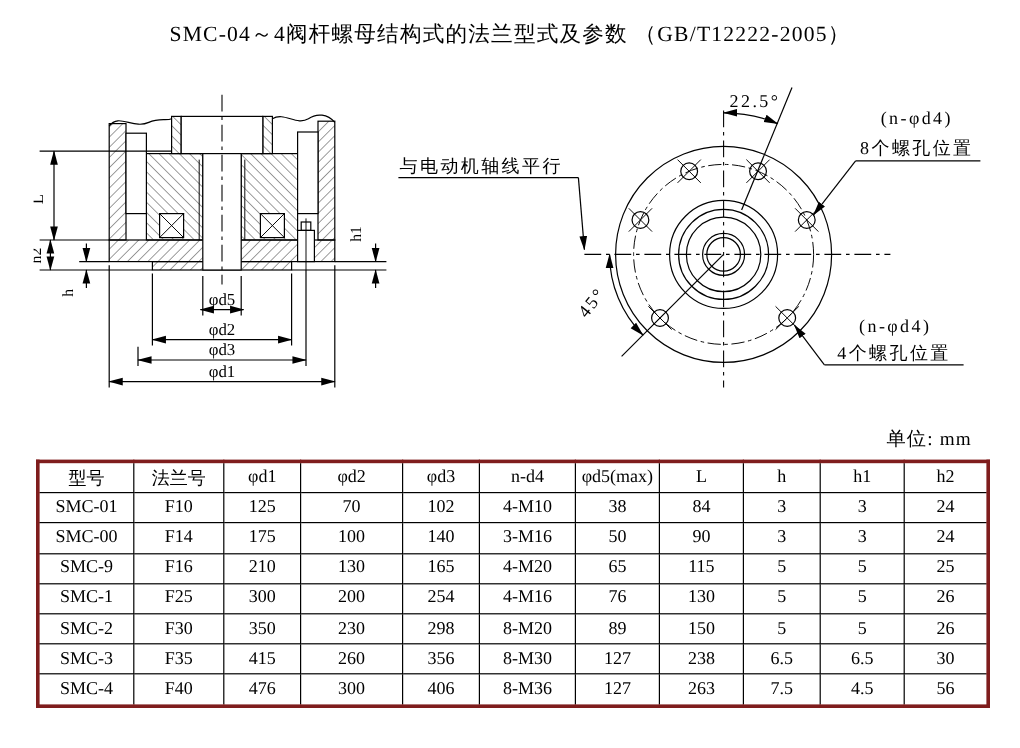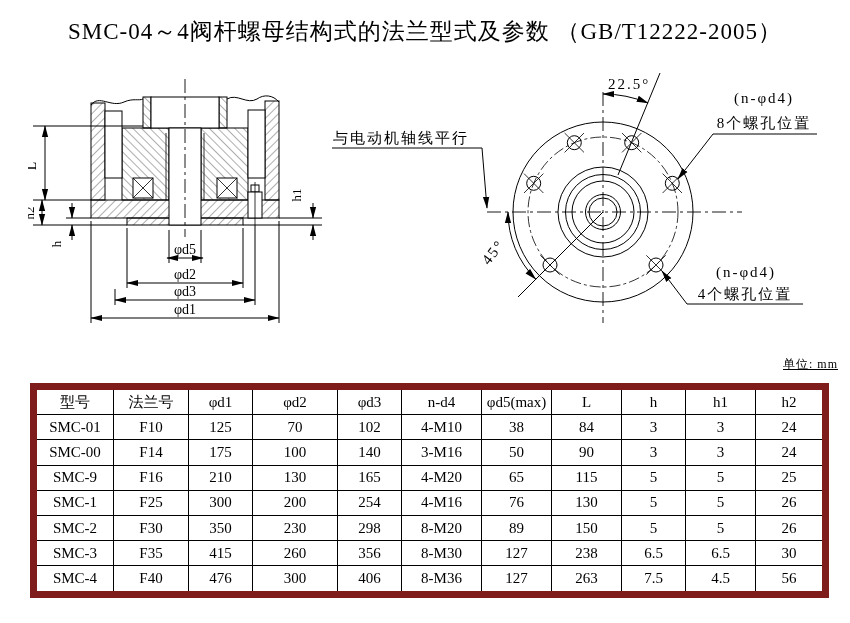"SMC-04～4阀杆螺母结构式的法兰型式及参数 （GB/T12222-2005）" #title { font-size: 23px -> 18px }
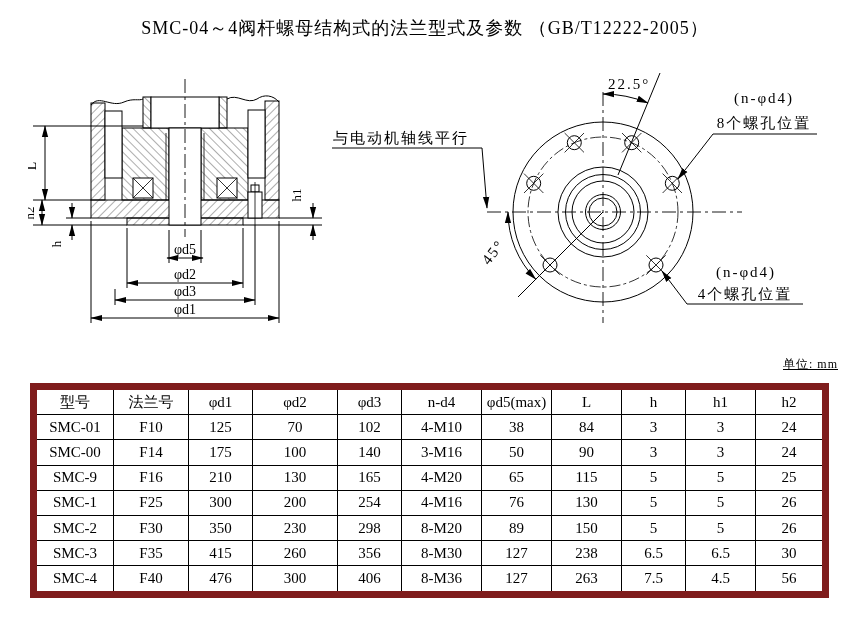"单位: mm" #unit { font-size: 12px -> 16px; right: 12px -> 40px; text-decoration: underline -> none }
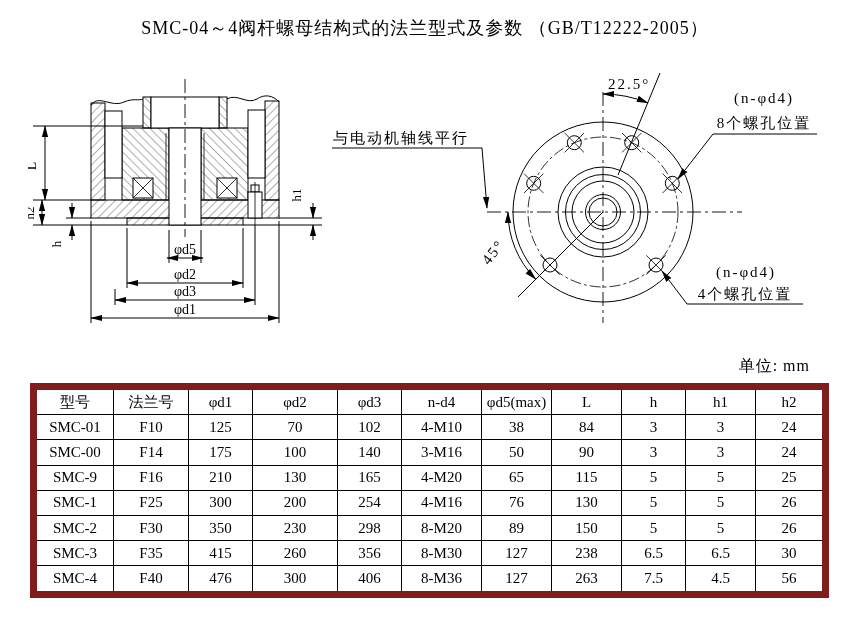"型号" #spec-table { border: 7px solid #7f1d1d -> 3px solid #7f1d1d }
